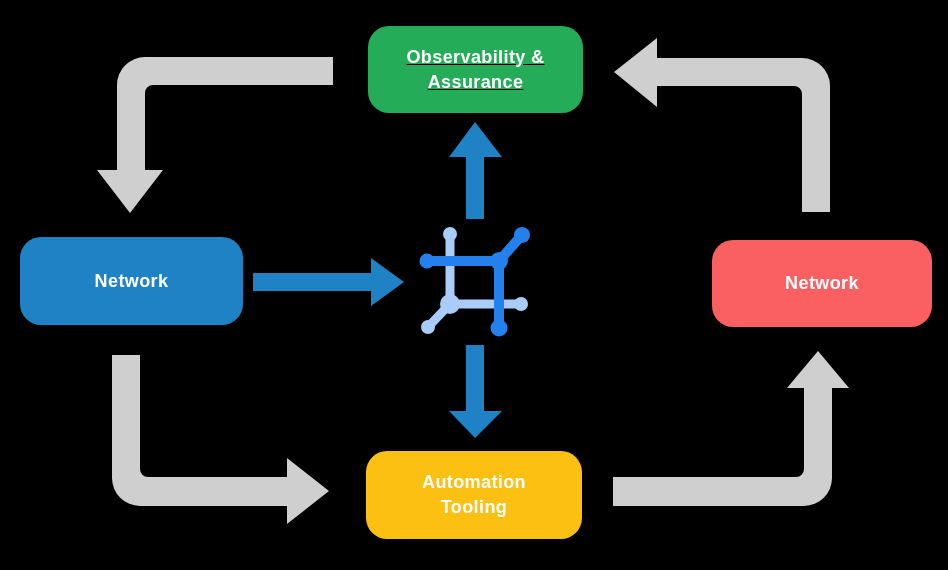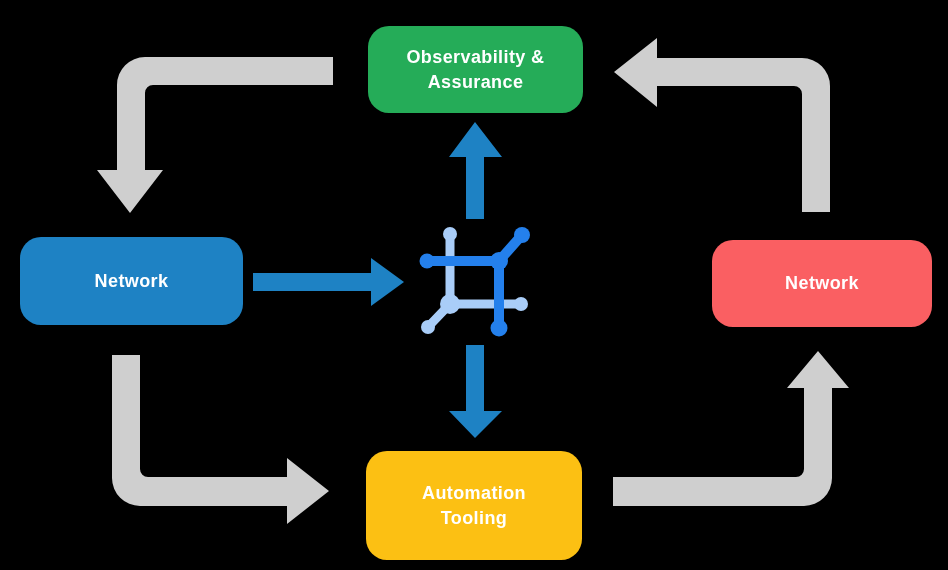"Observability &" div.node { text-decoration: none -> underline }
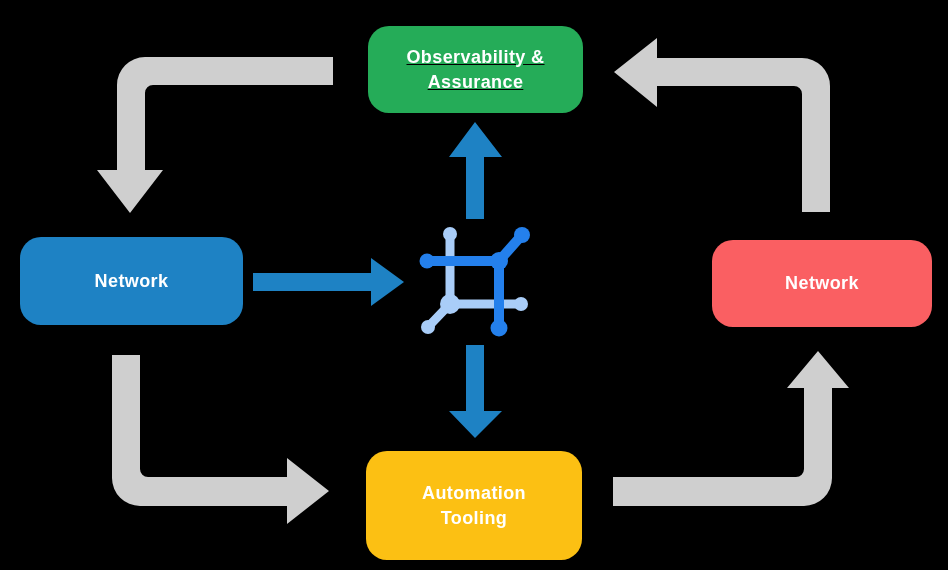"Automation" #node-automation { height: 109px -> 88px }
